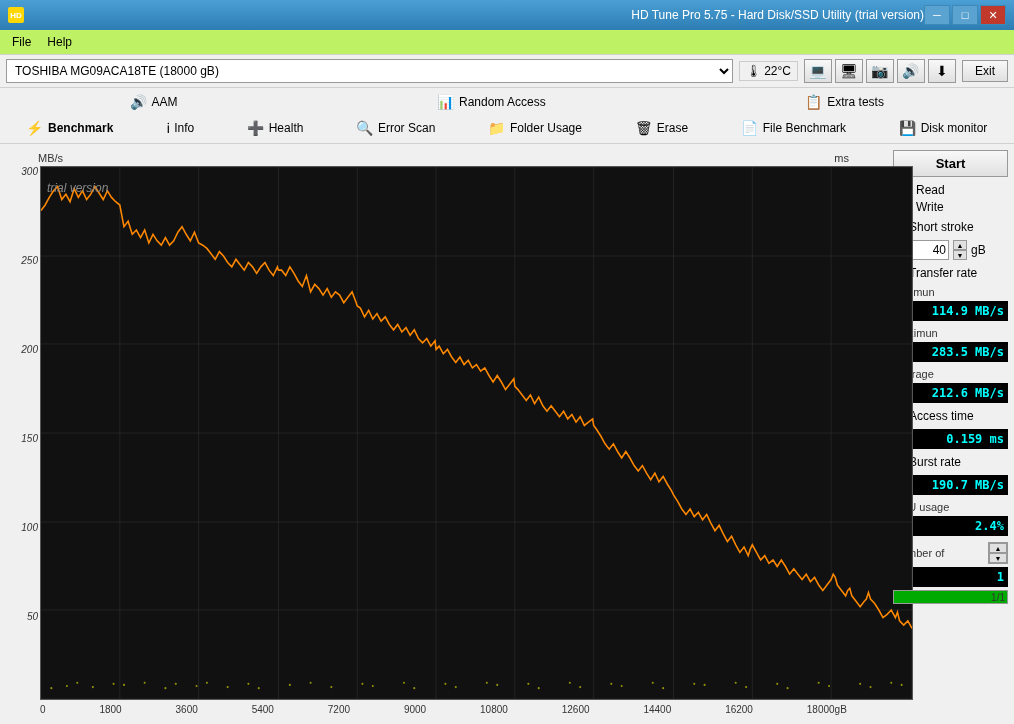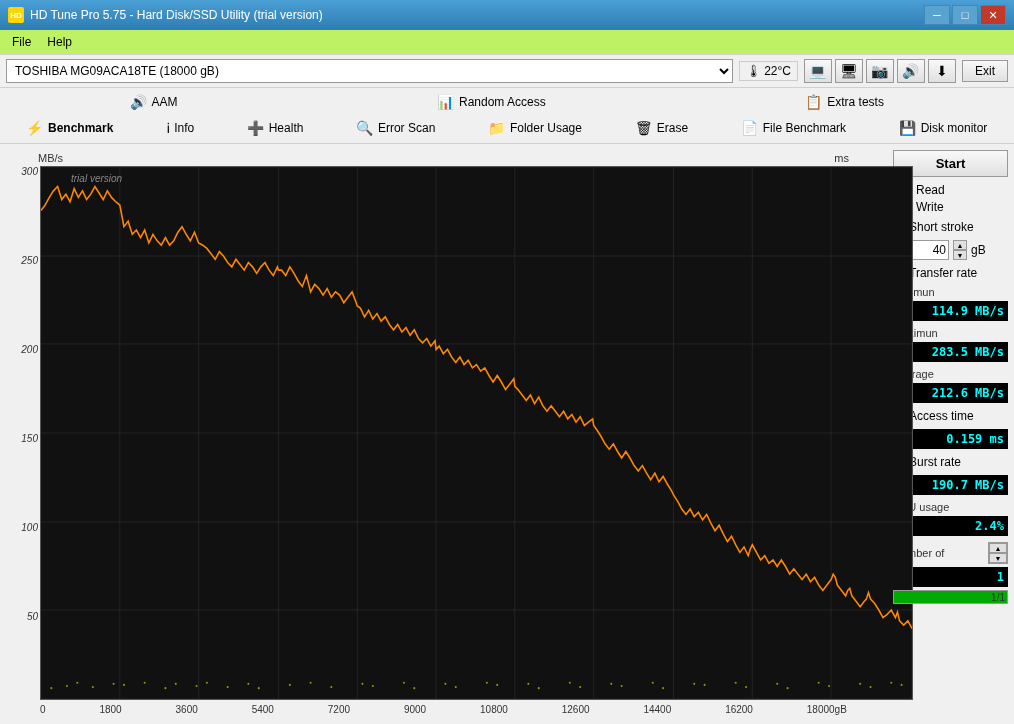"HD Tune Pro 5.75 -" .title-text { text-align: none -> right }
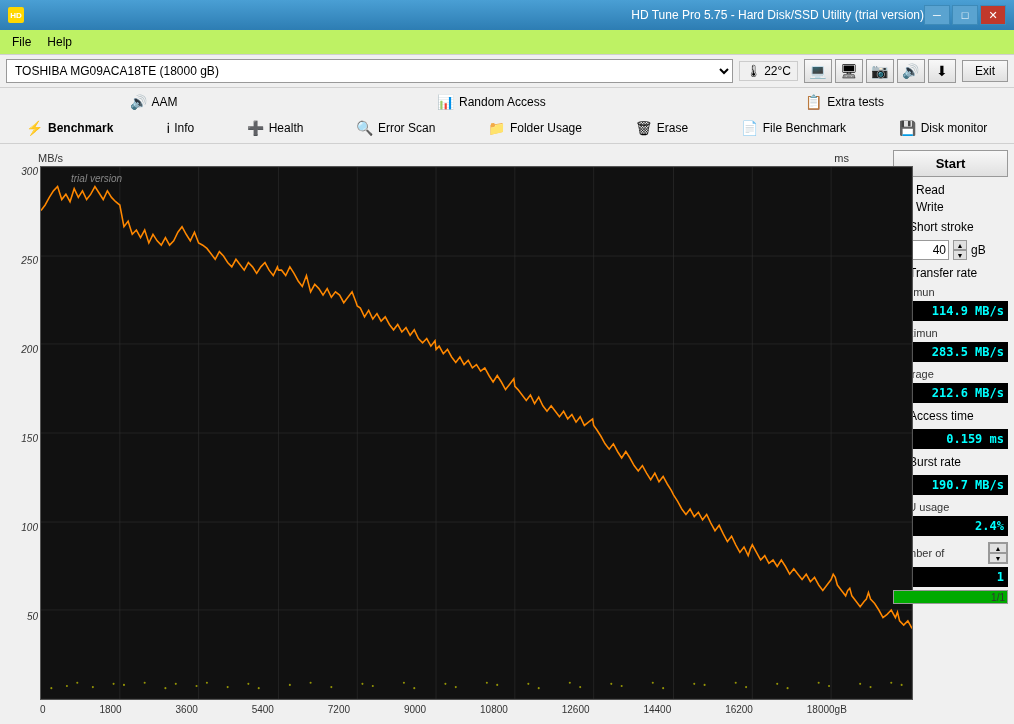"trial version" .trial-text { font-size: 10px -> 12px; margin-left: 24px -> none; top: 6px -> 14px }
